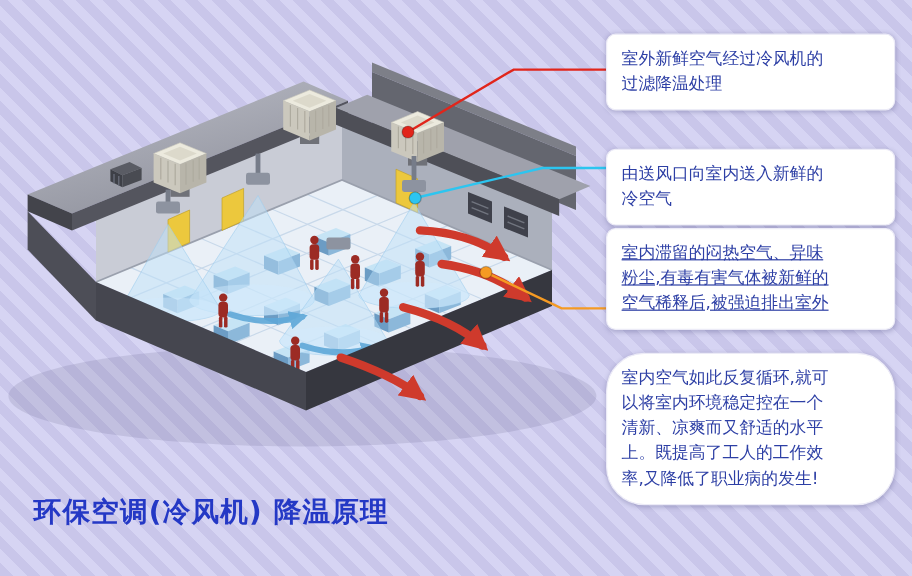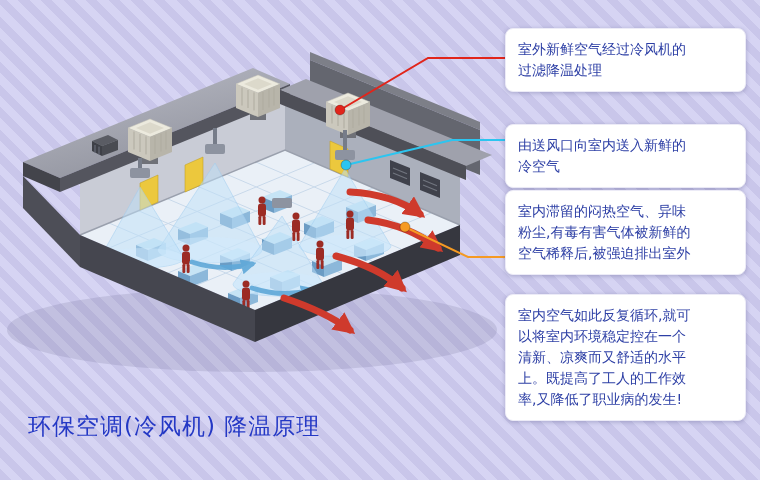"室内滞留的闷热空气、异味" #callout-3 { text-decoration: none -> underline }
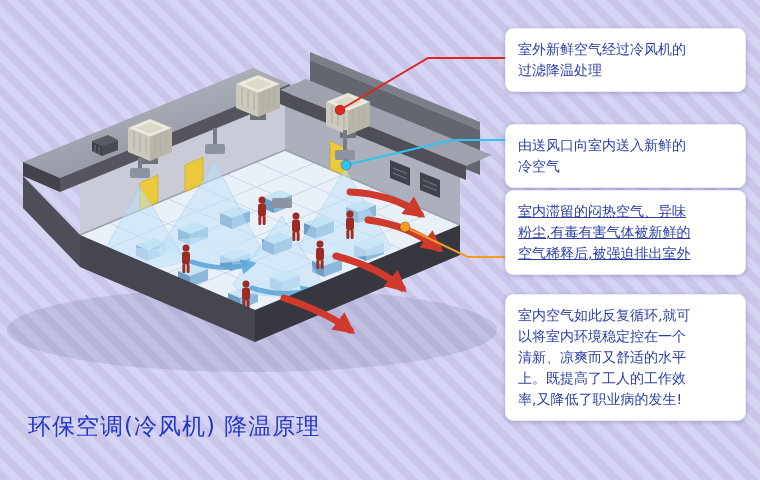"室内空气如此反复循环,就可" #callout-4 { border-radius: none -> 32px }
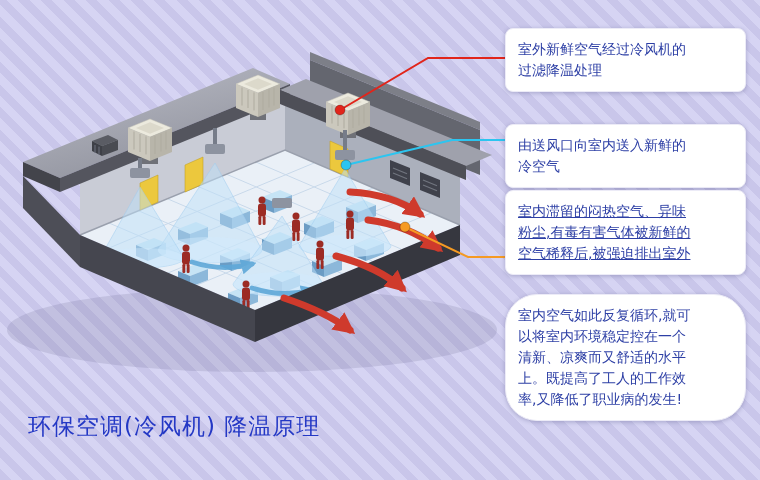"环保空调(冷风机) 降温原理" .page-title { font-weight: normal -> bold }
